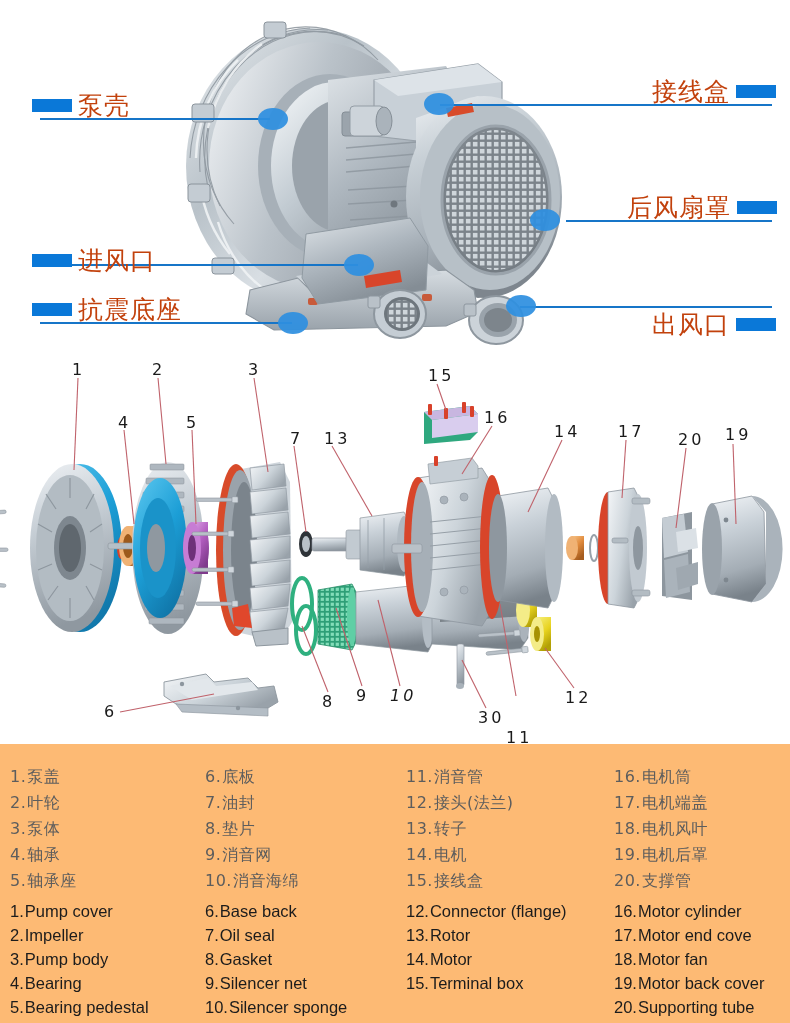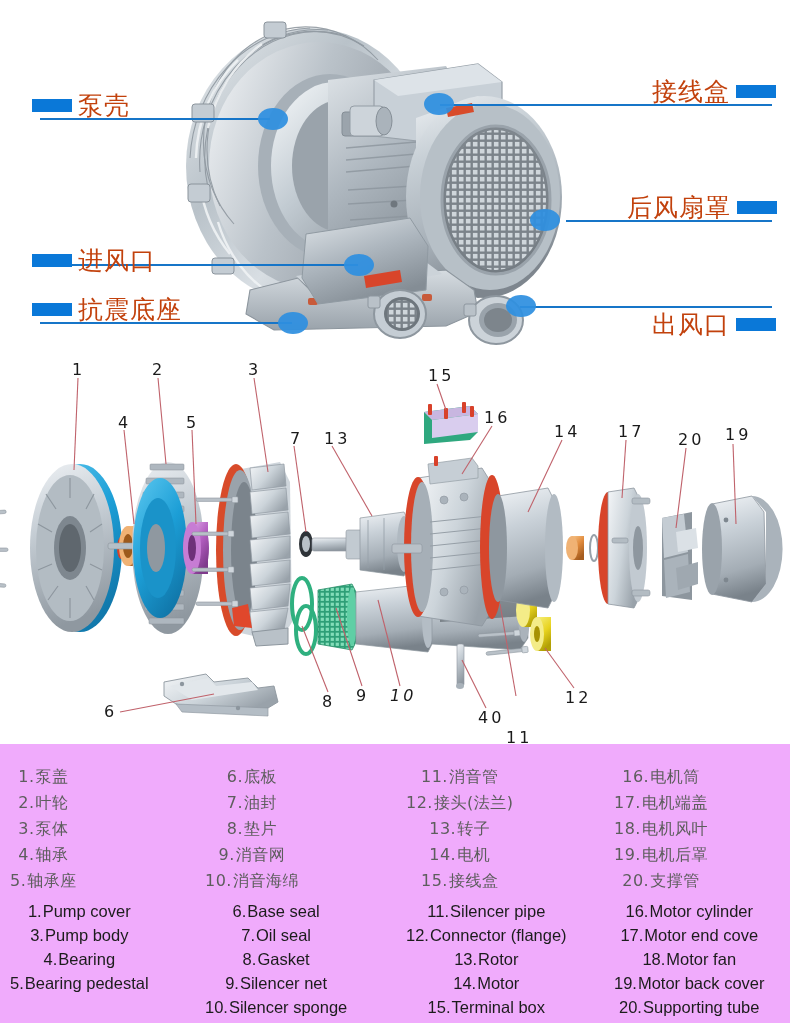"40" div.num { text: 40 -> 30 }
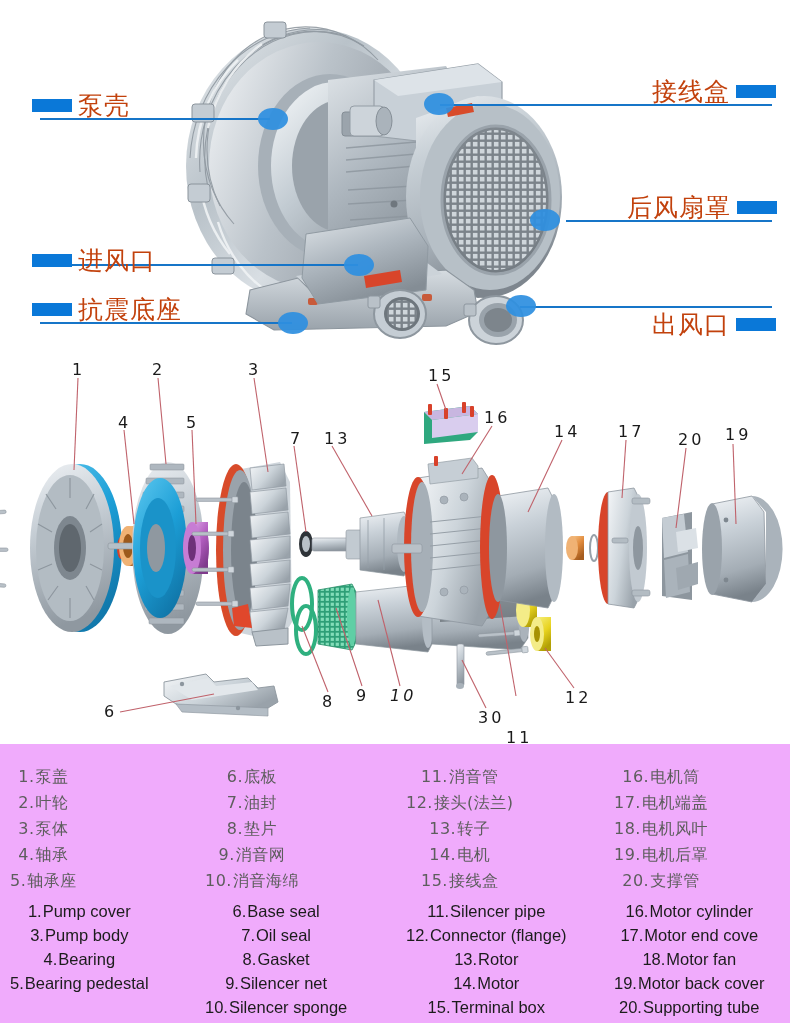"1.泵盖" #legend { background: #f0abfc -> #fdba74; text-align: center -> none }
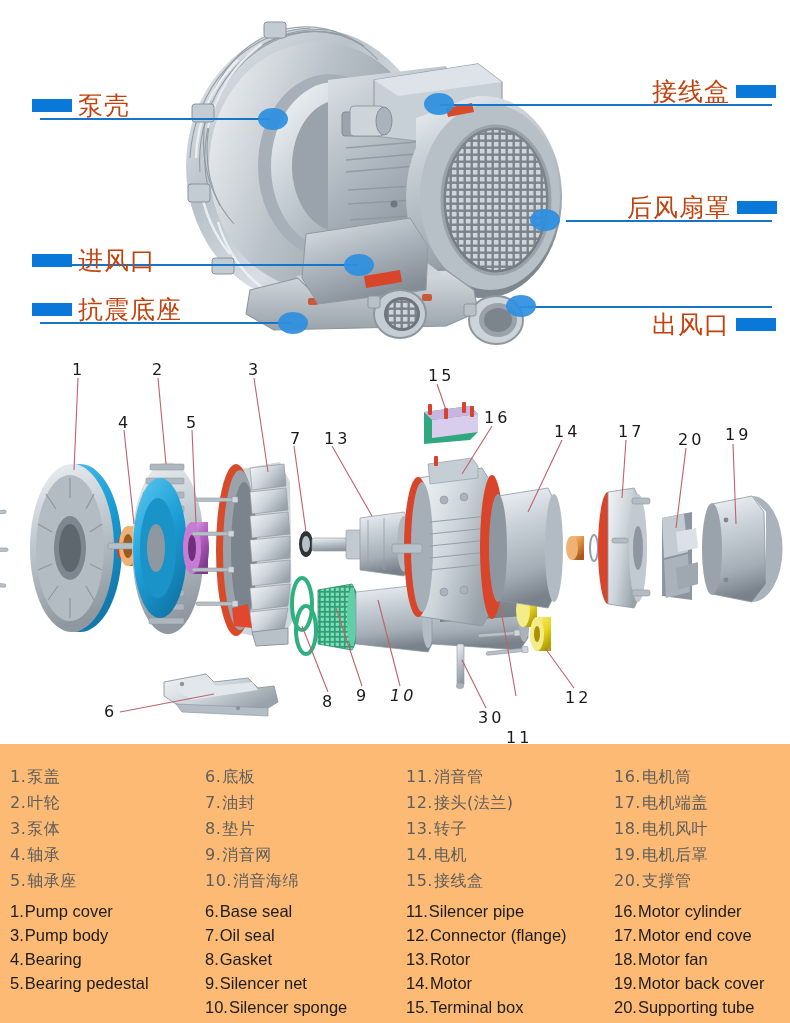"Base seal" span { text: seal -> back }
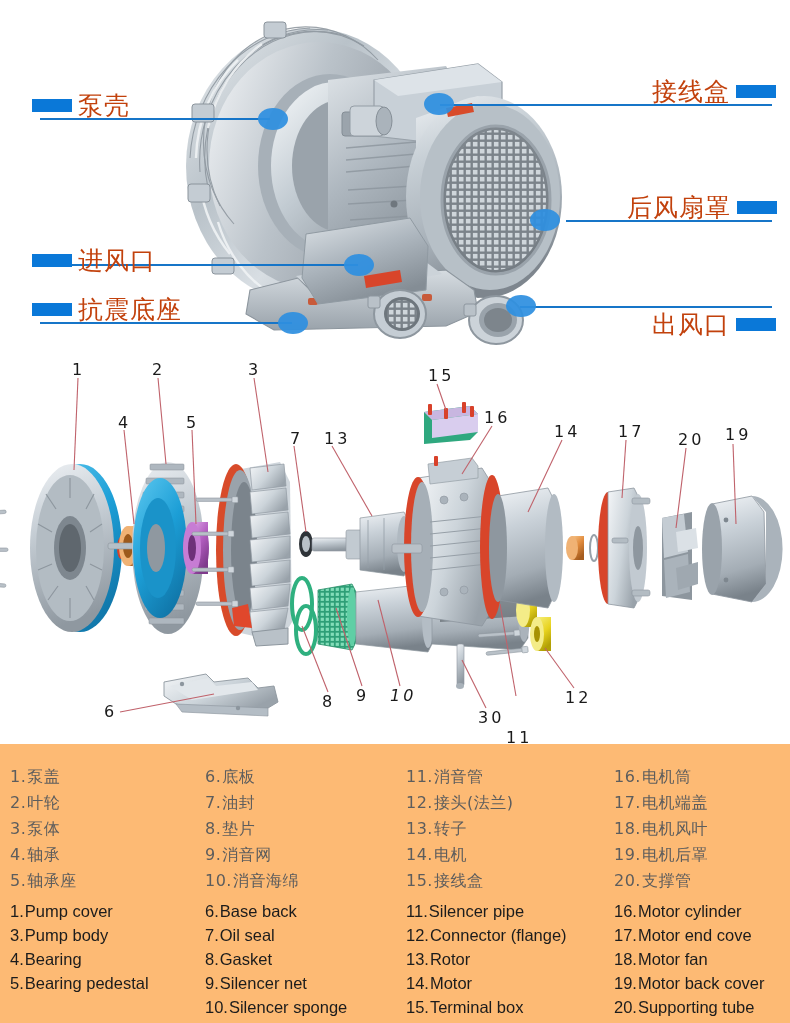"11.Silencer pipe" div.lg-item { html: <div><span>11.</span><span>Silencer pipe</span></div> -> none }
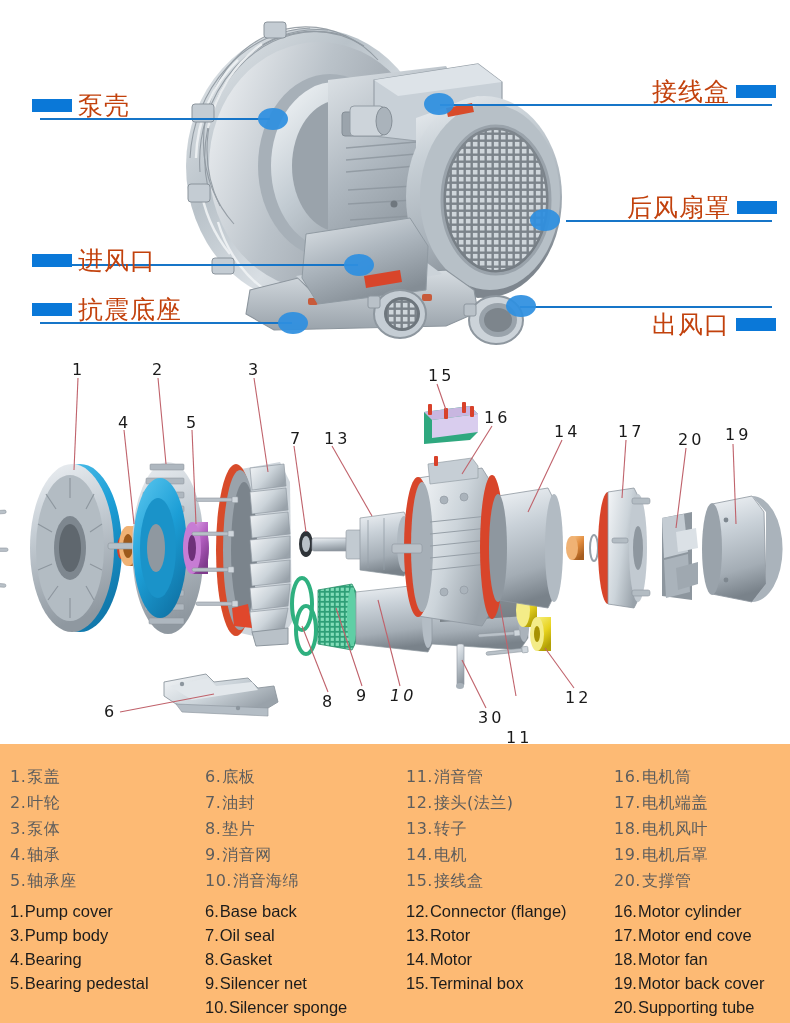"2.Impeller" div.lg-item { html: none -> <div><span>2.</span><span>Impeller</span></div> }
